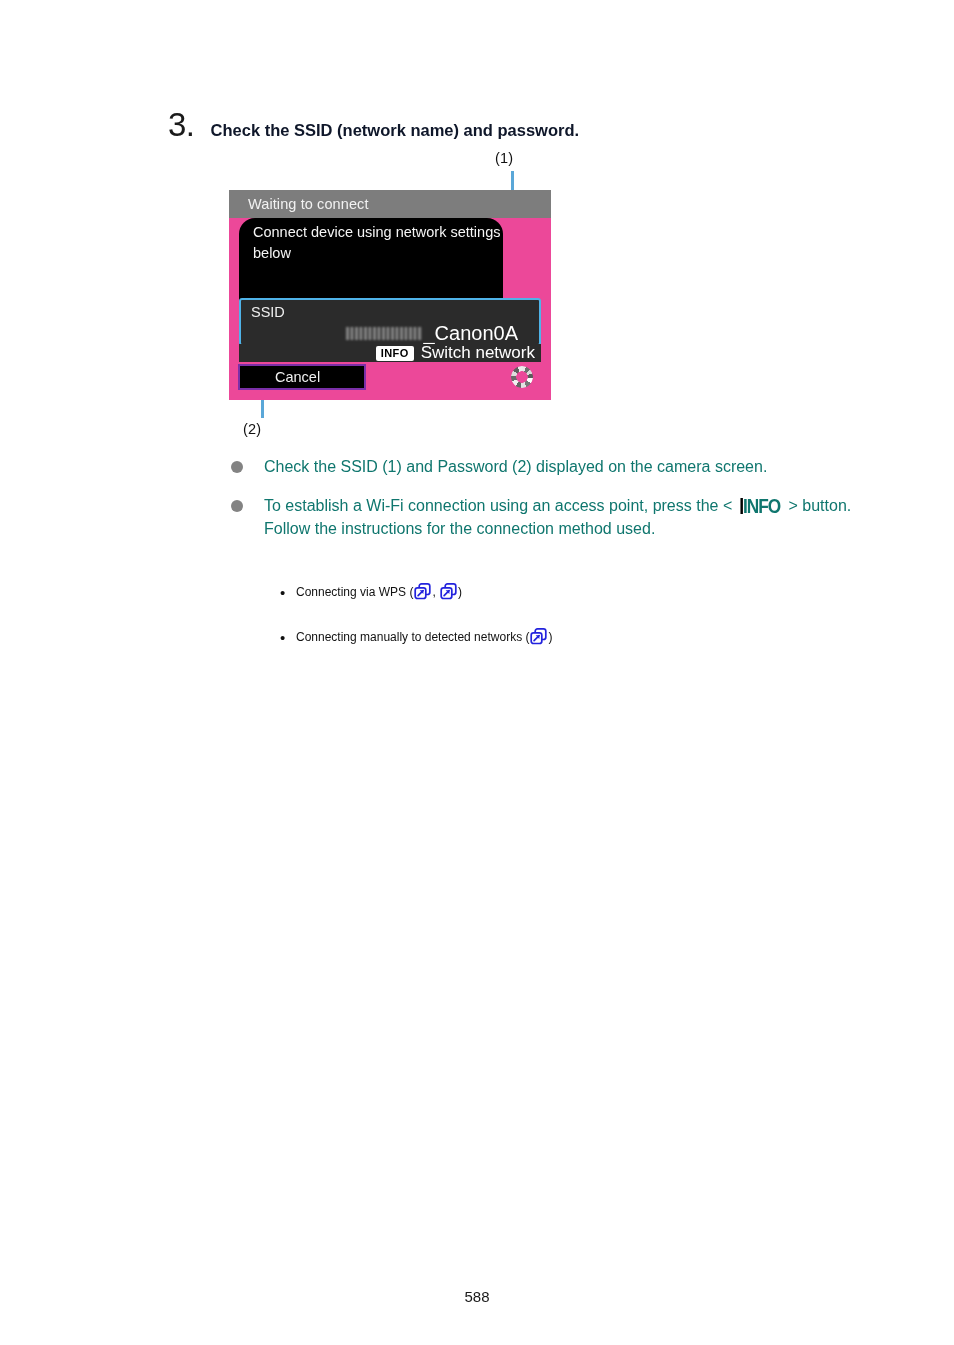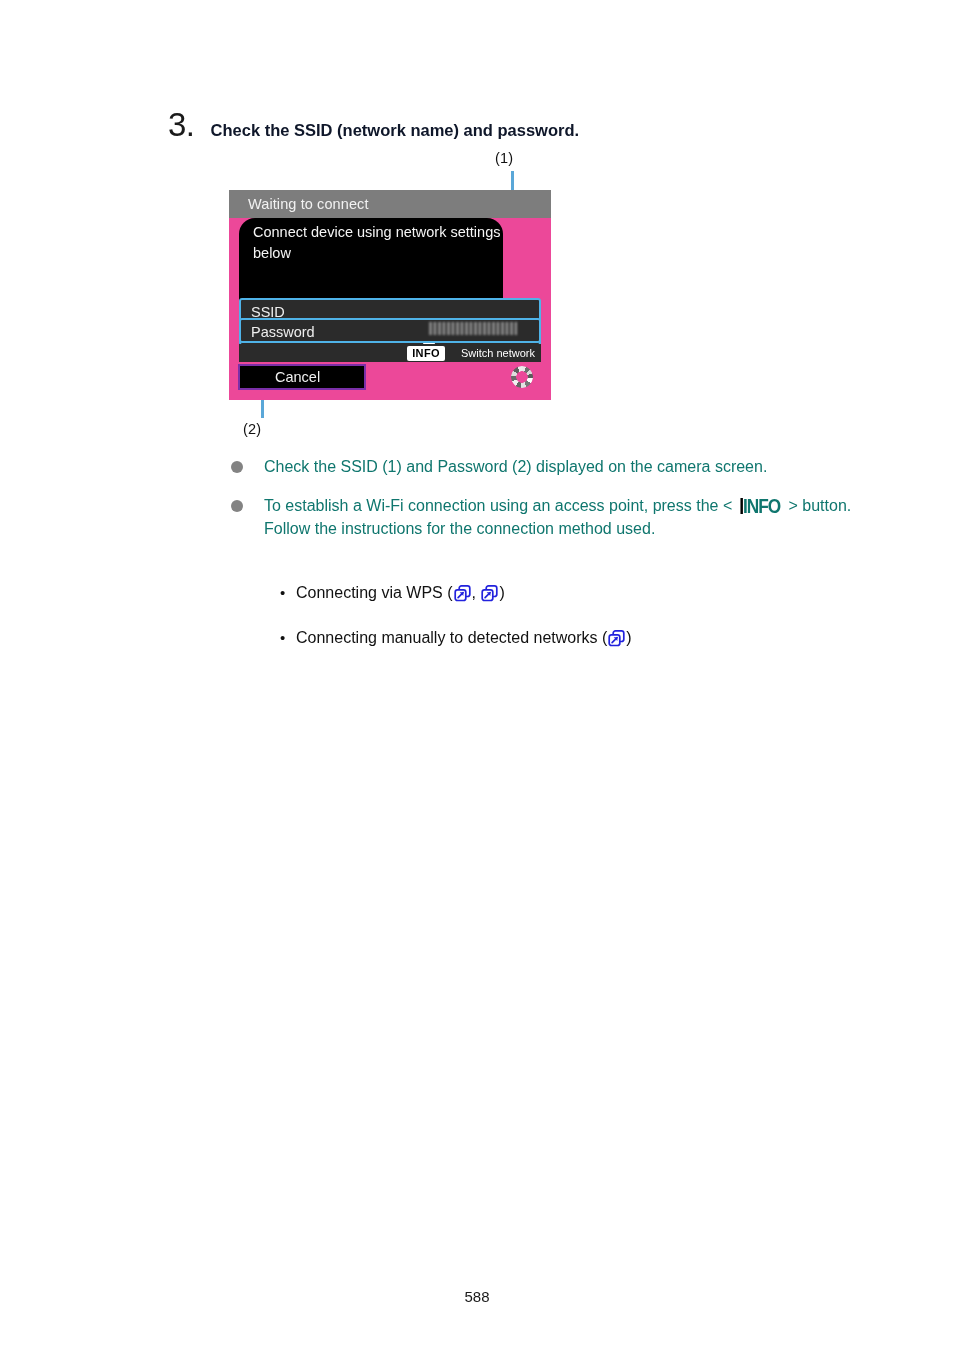"Password" div.field-box { html: <div> <span>Password</span> <span> <span></span> </span> </div> -> none }
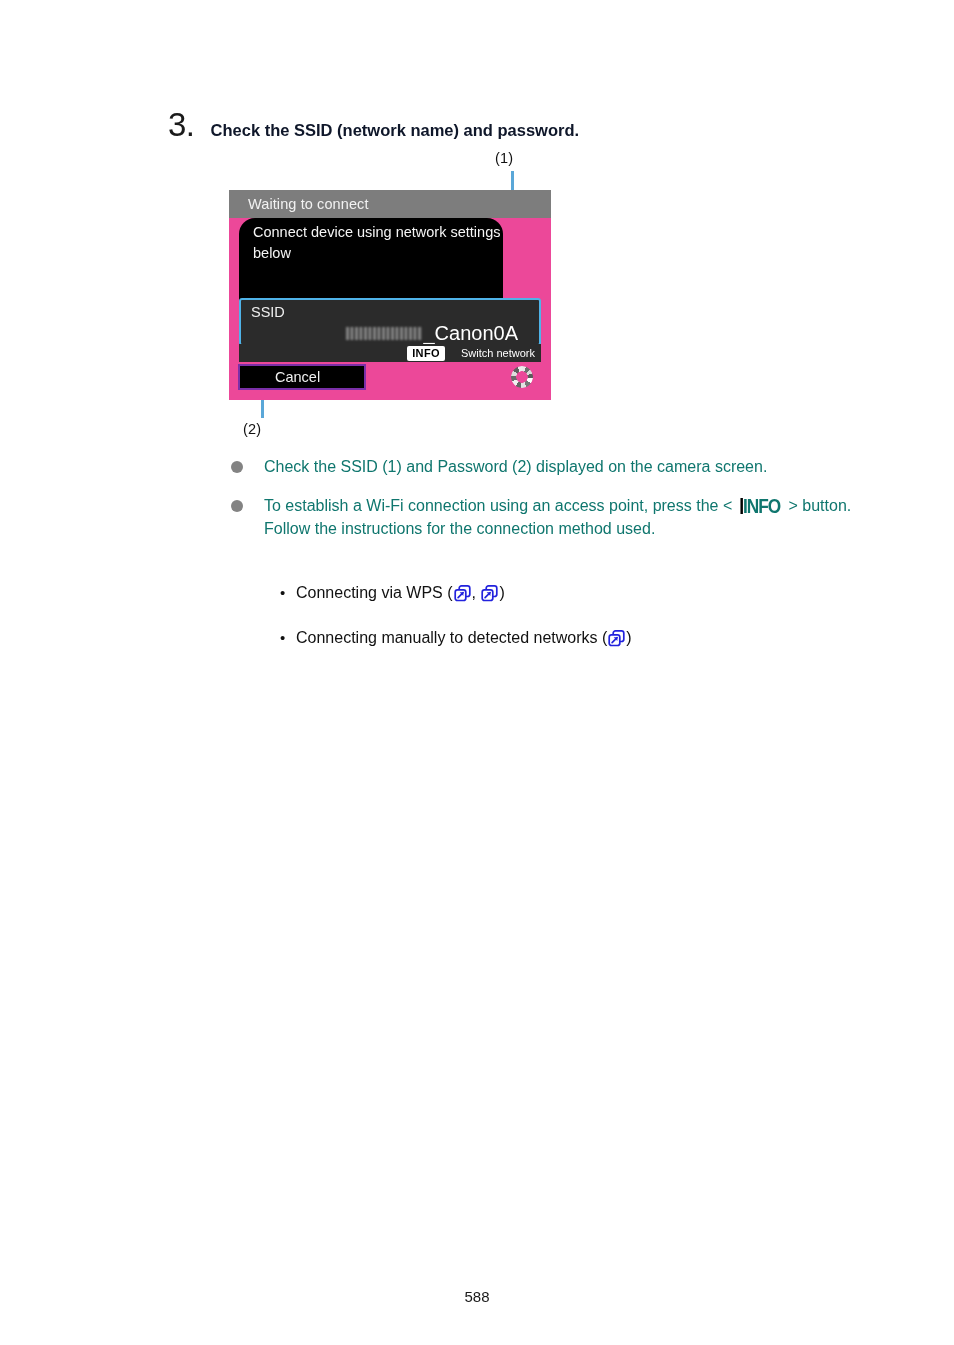"Switch network" .switch-text { font-size: 11px -> 17px; margin-left: 16px -> 7px }
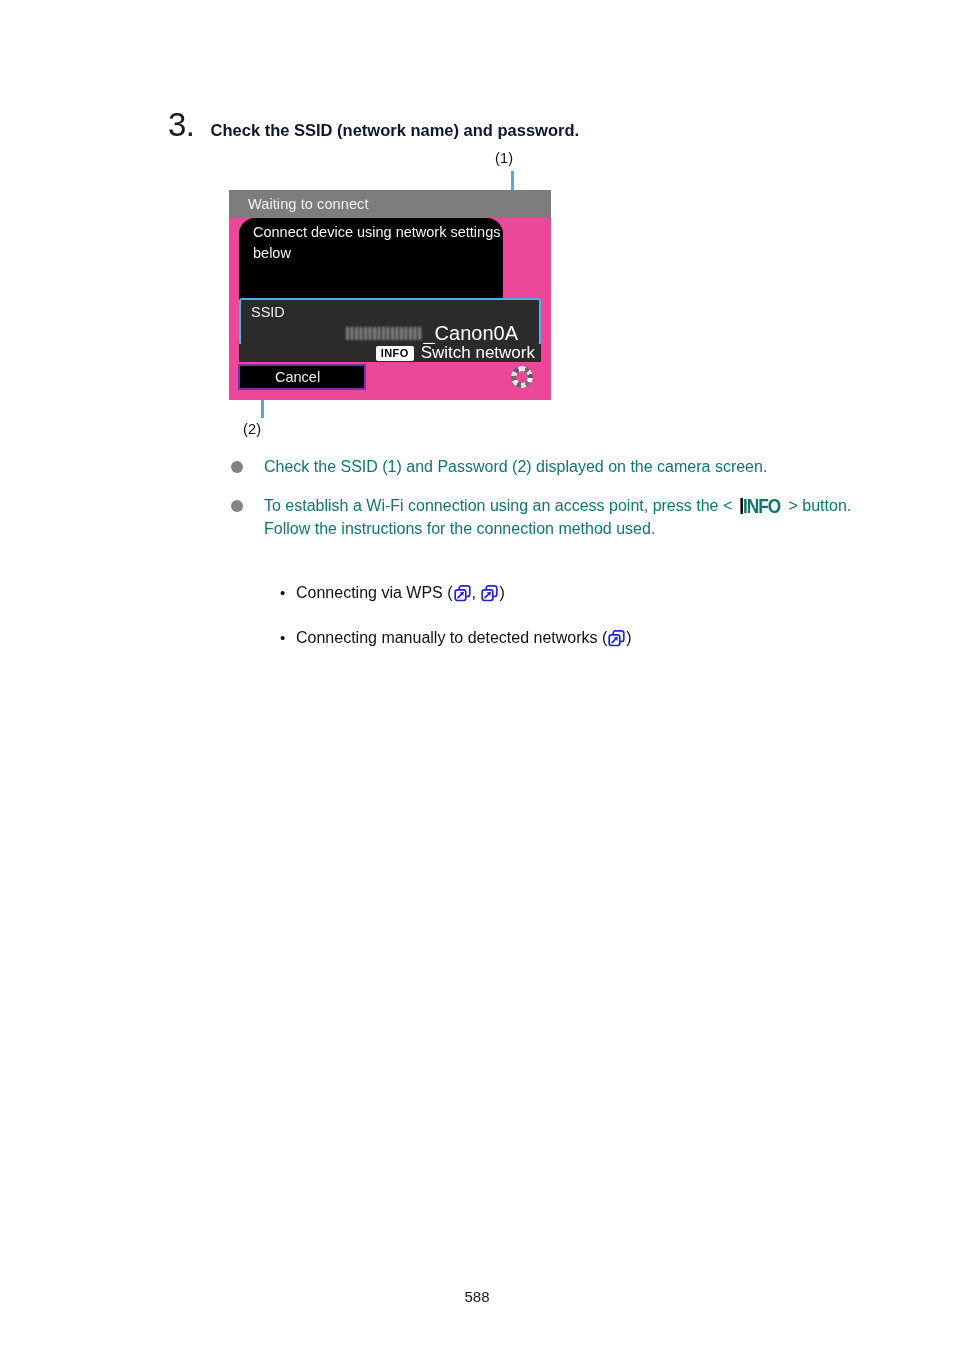"Connecting via WPS ( ," .sub-item { font-size: 16px -> 12px }
